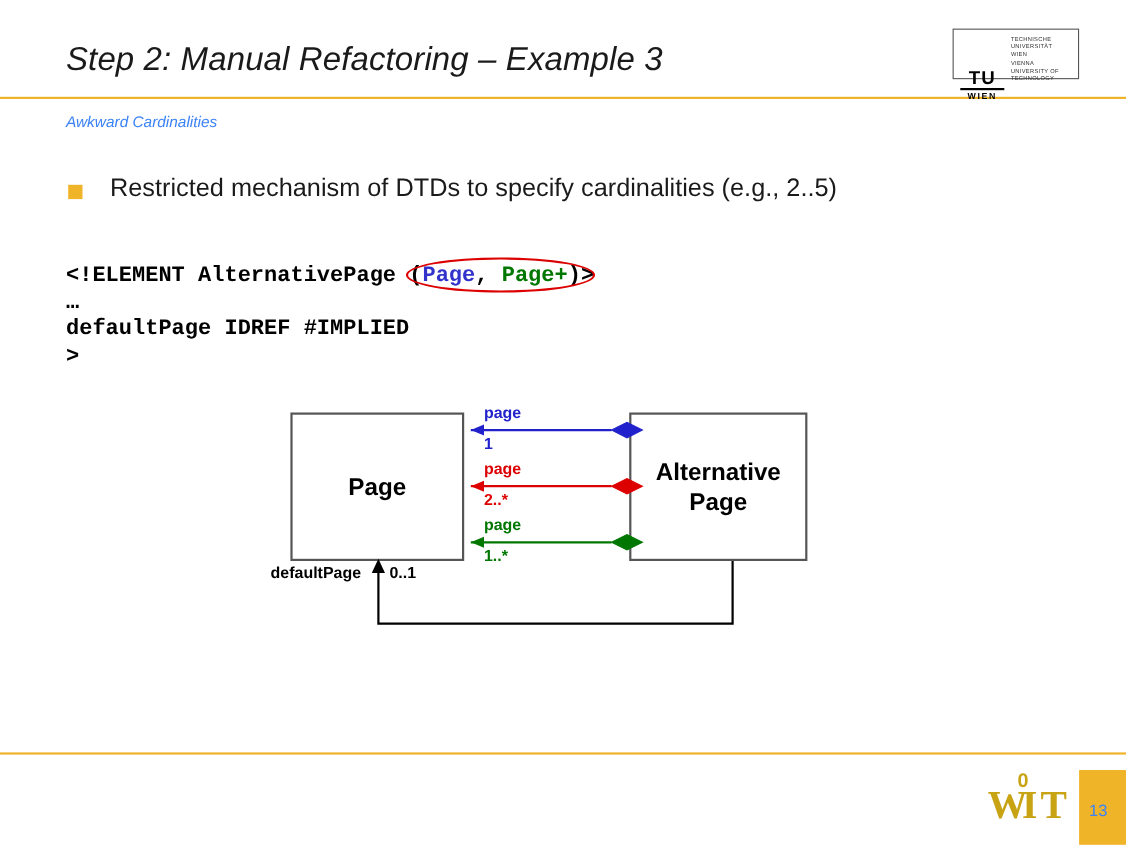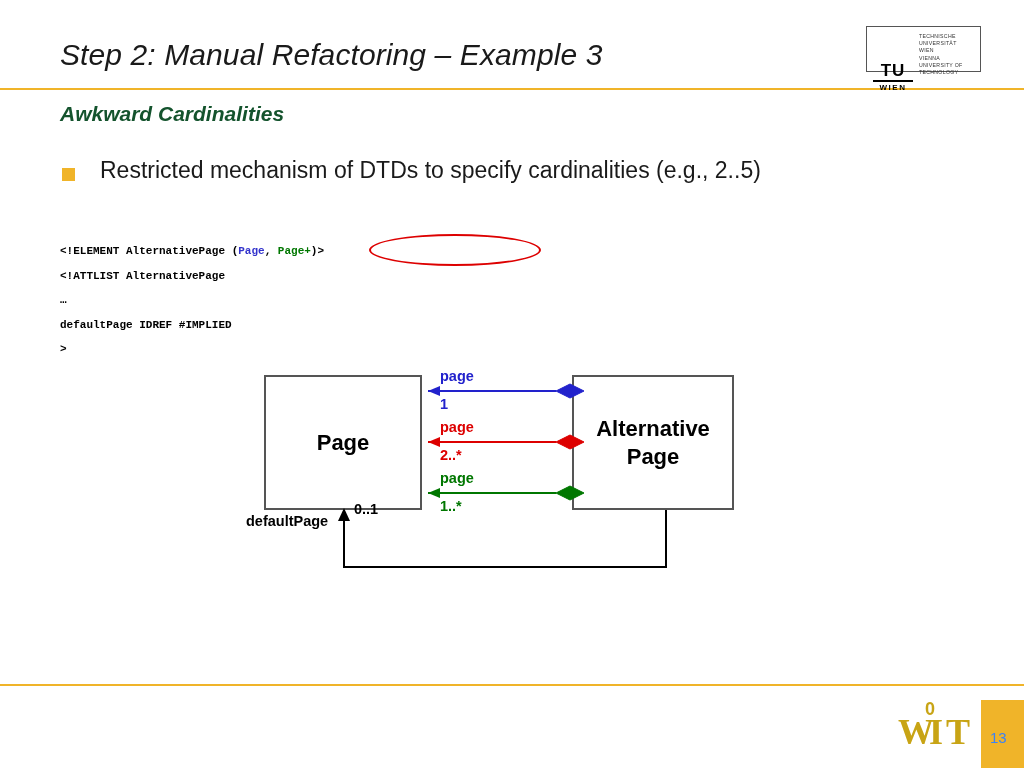"Awkward Cardinalities" #subtitle { color: #14532d -> #3b82f6; font-size: 21px -> 14px; font-weight: bold -> normal }
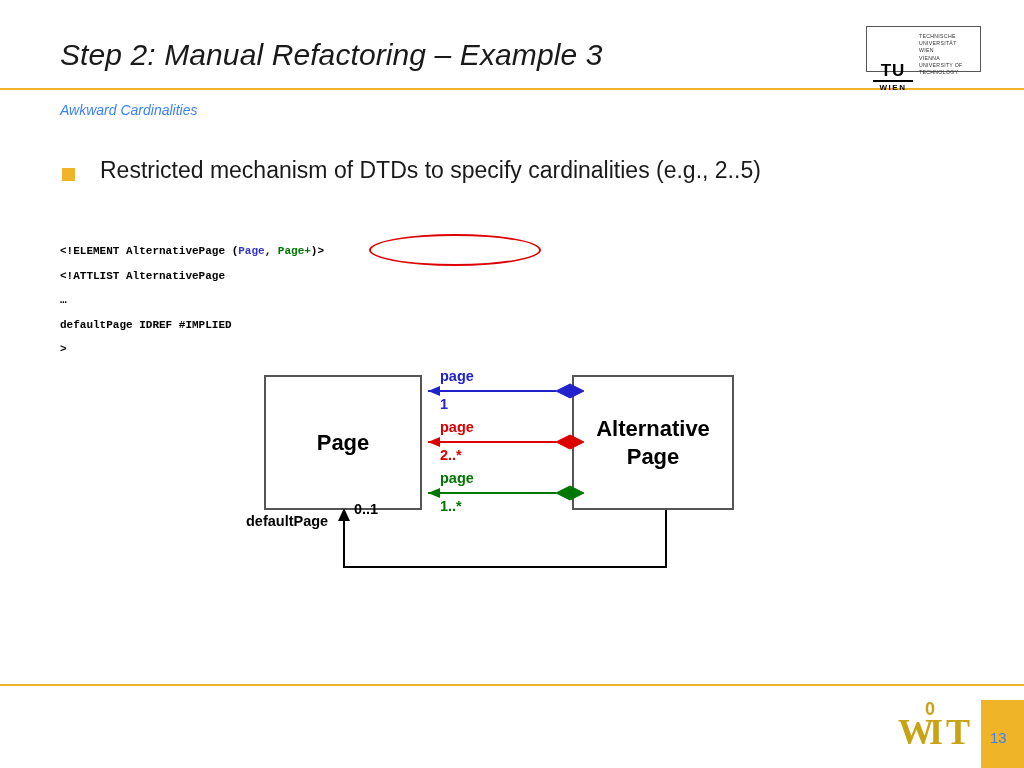"<!ELEMENT AlternativePage (Page, Page+)>" #code-block { font-size: 11px -> 20px }
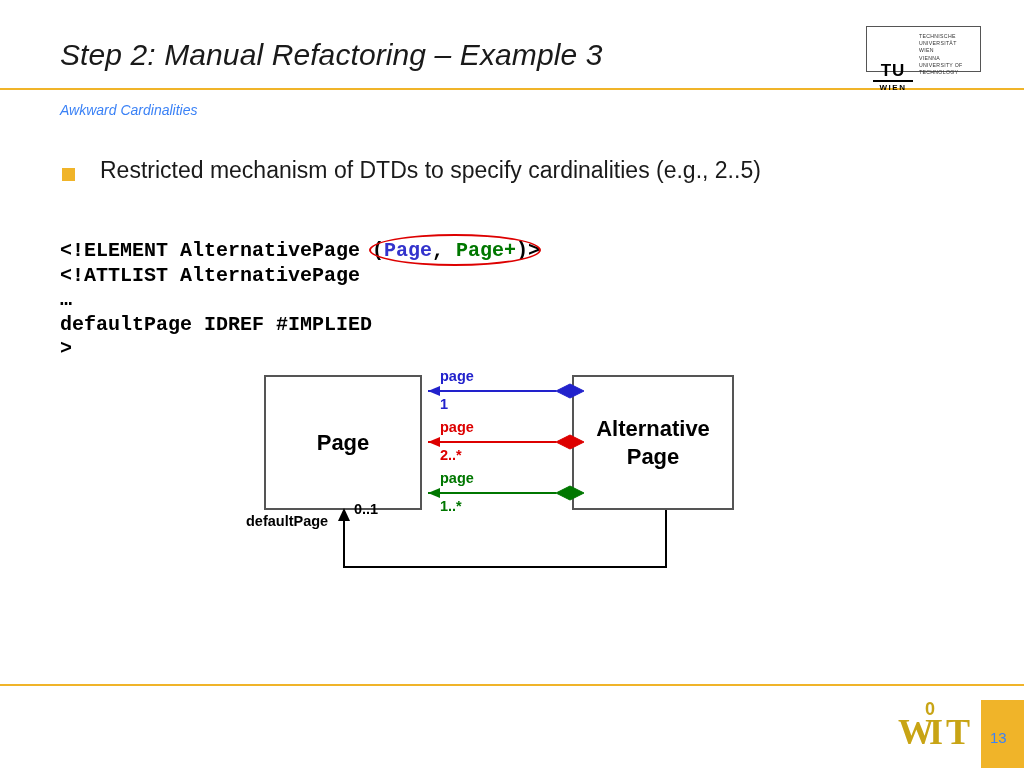"<!ATTLIST AlternativePage" span.ln { html: <span>&lt;!ATTLIST AlternativePage</span> -> none }
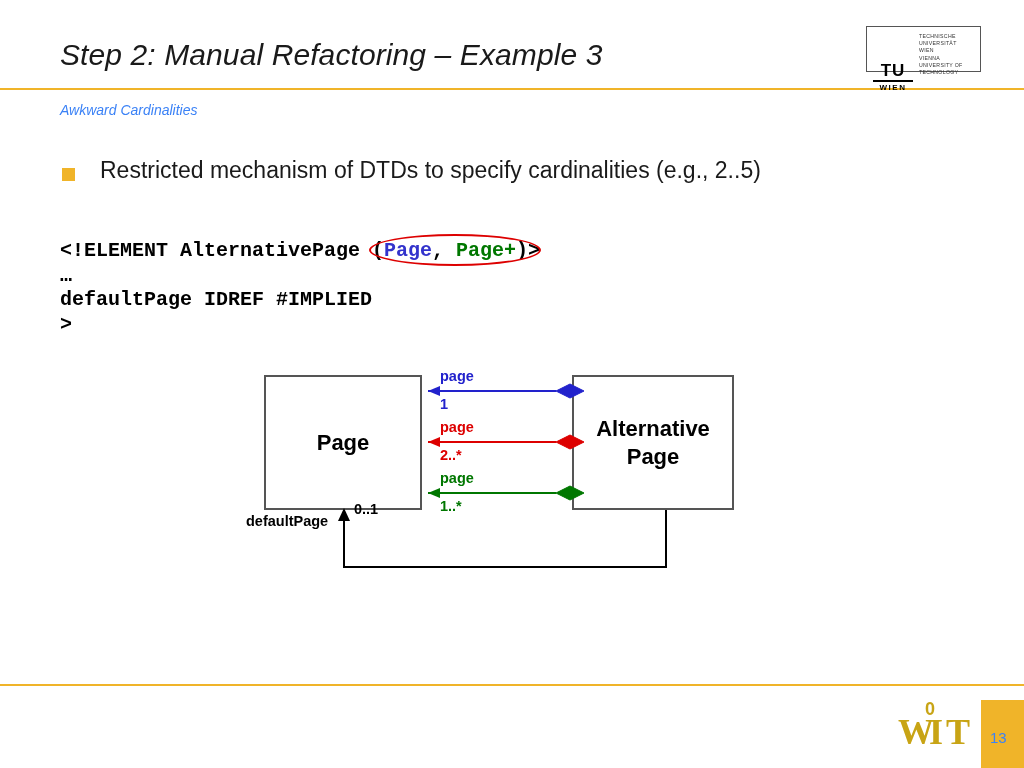"0..1" div.edge-label { top: 501px -> 513px }
